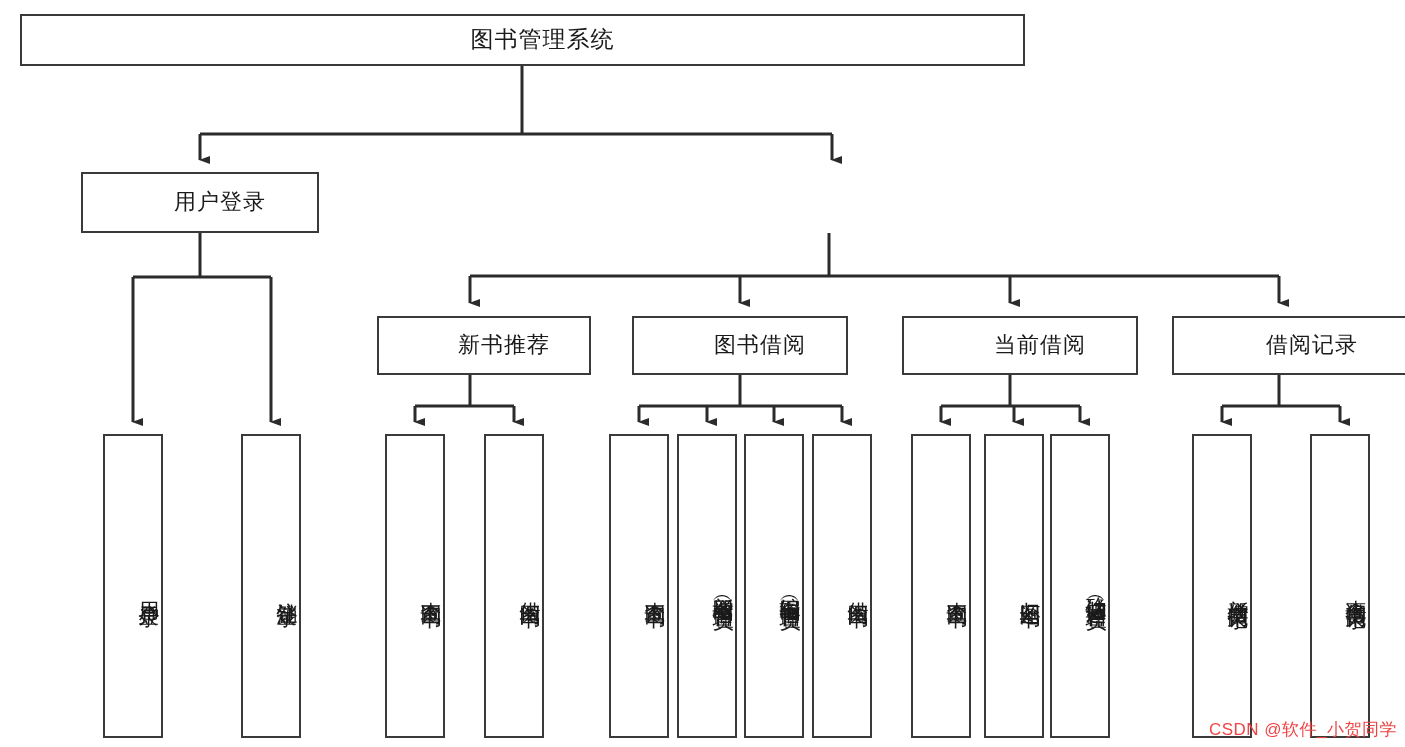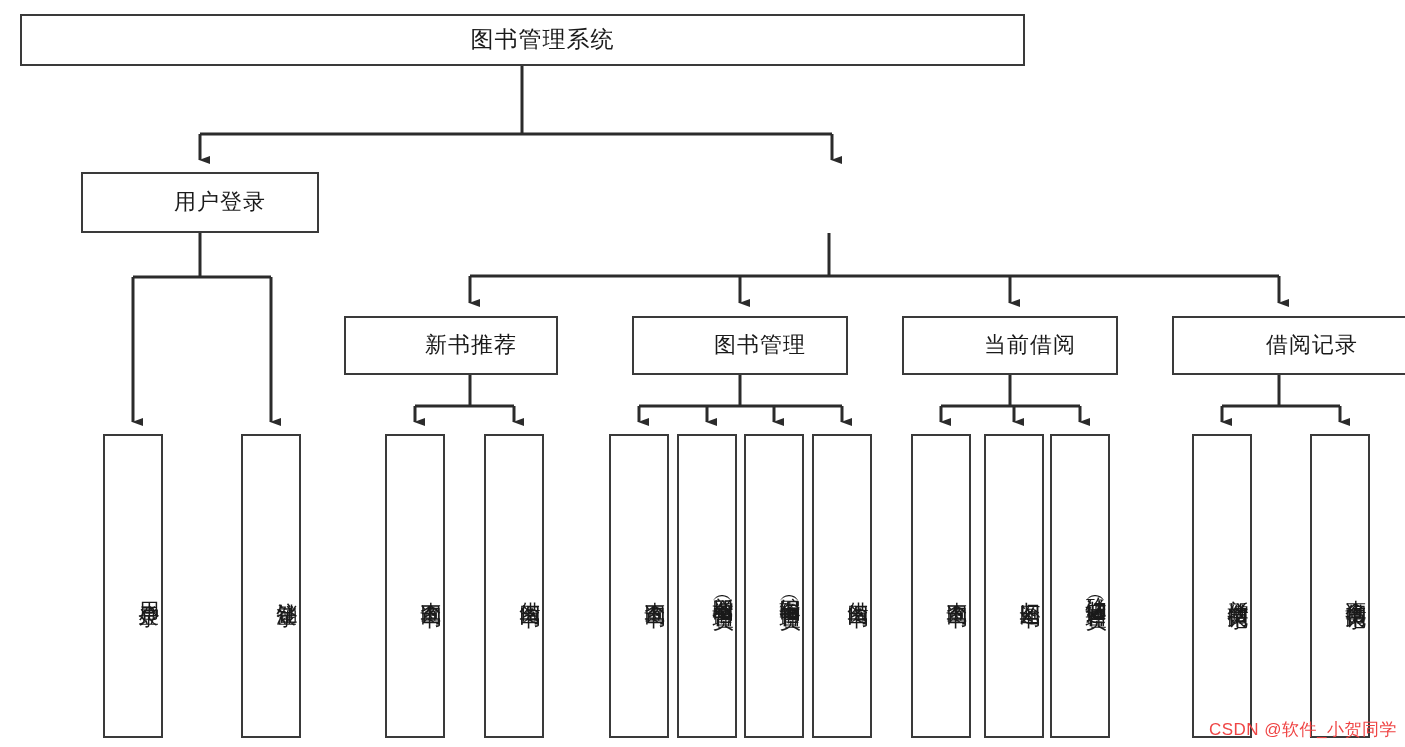"新书推荐" div.node { left: 344px -> 377px }
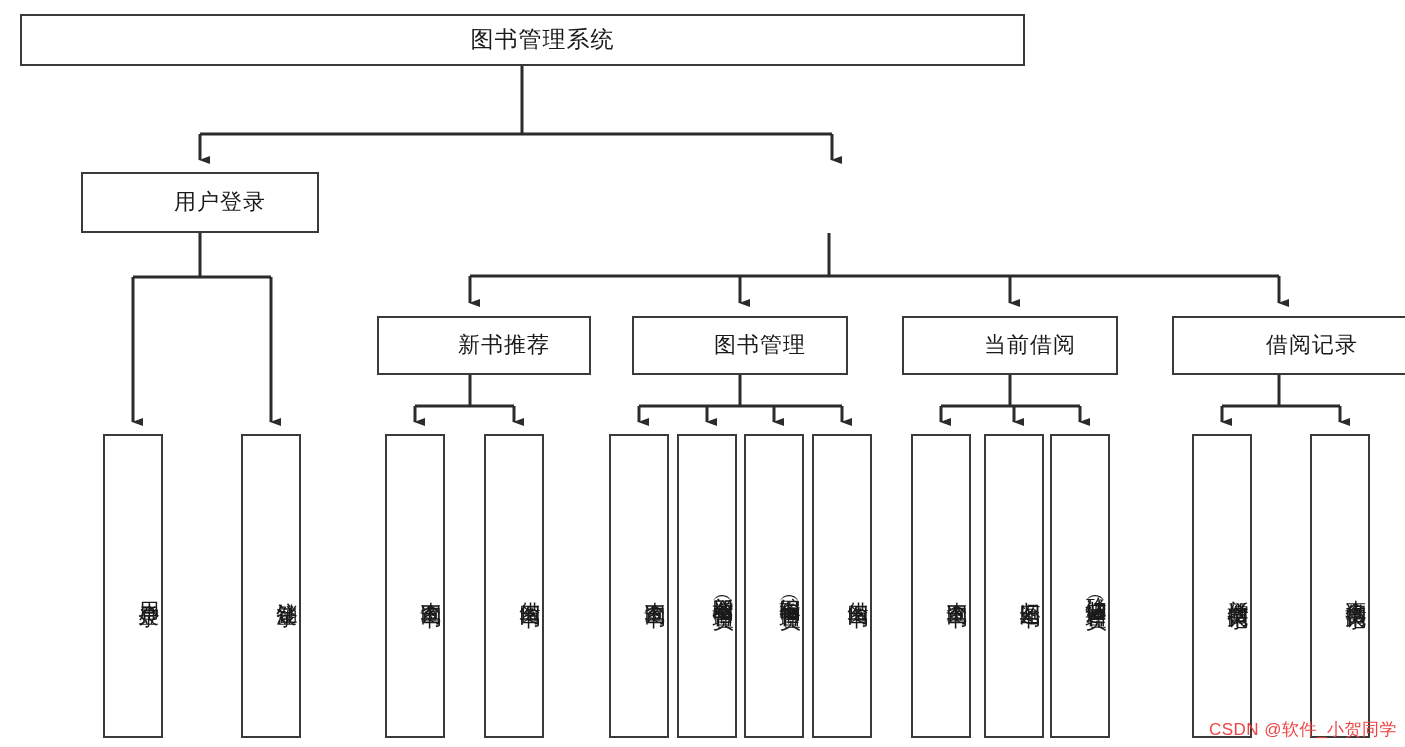"图书管理" span { text: 管理 -> 借阅 }
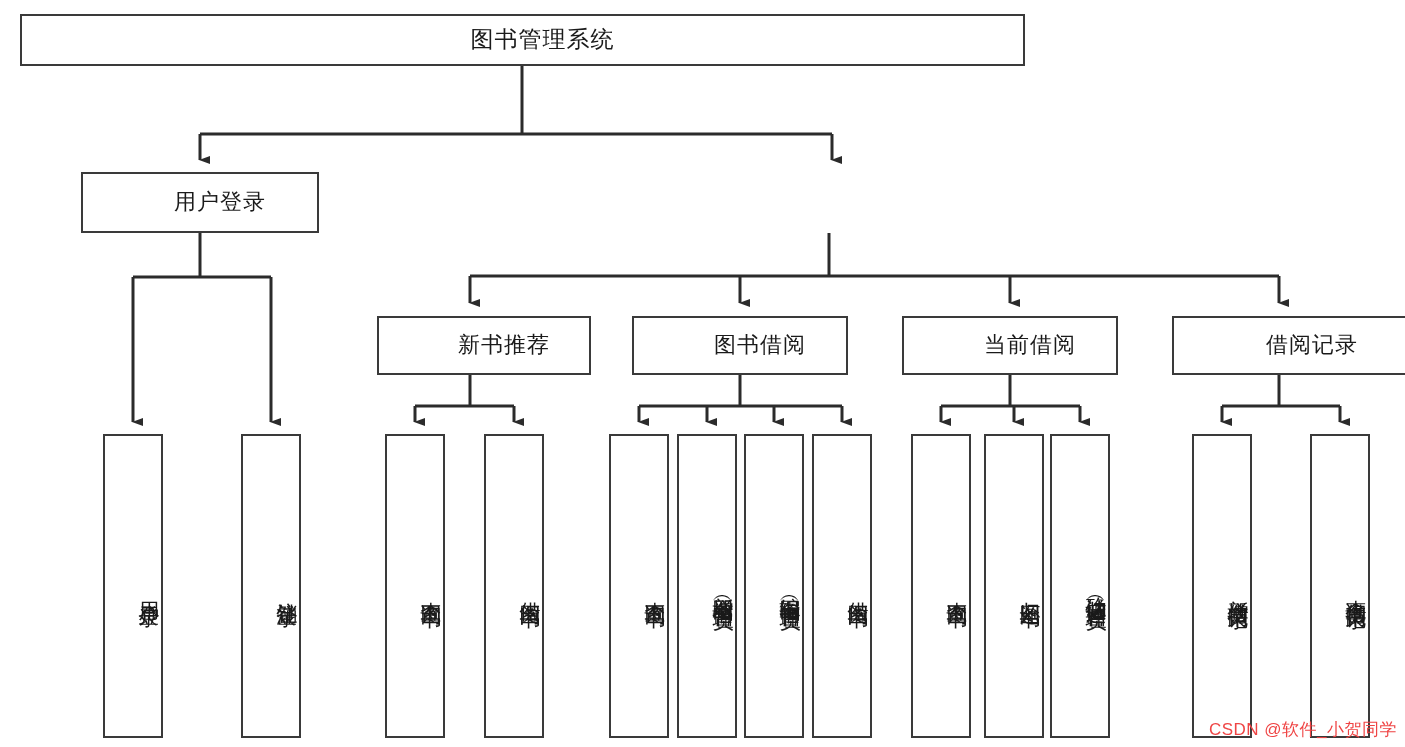"当前借阅" div.node { width: 216px -> 236px }
